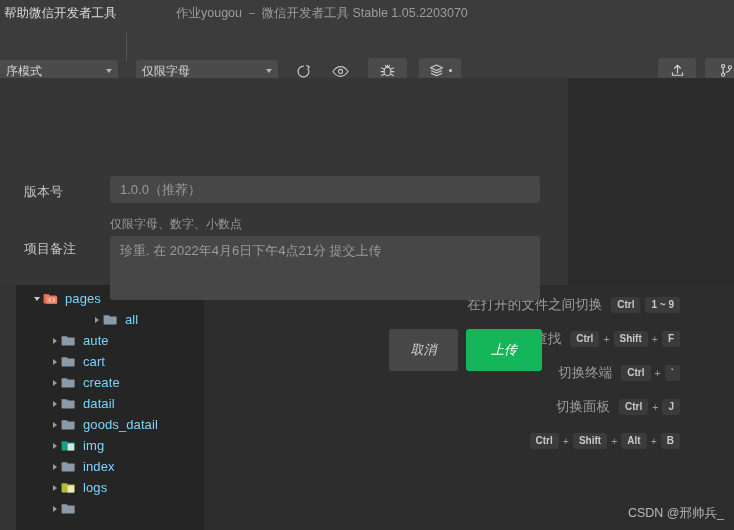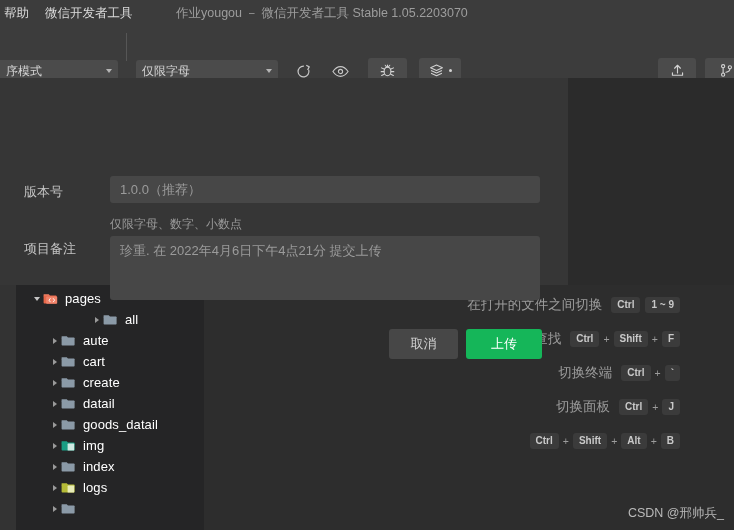"帮助" .menu-item { padding: 0 8px -> 0 0 }
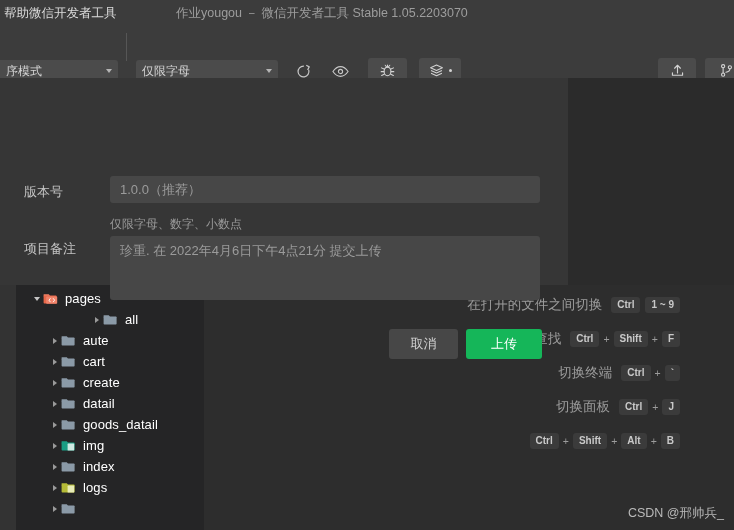"pages" .tree-row { color: #ffffff -> #7dd3fc }
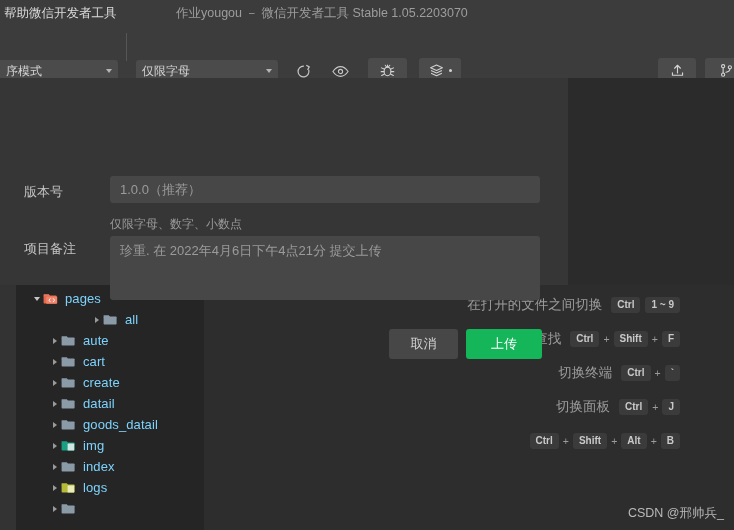"取消" .dlg-btn { font-style: none -> italic; height: 30px -> 42px }
